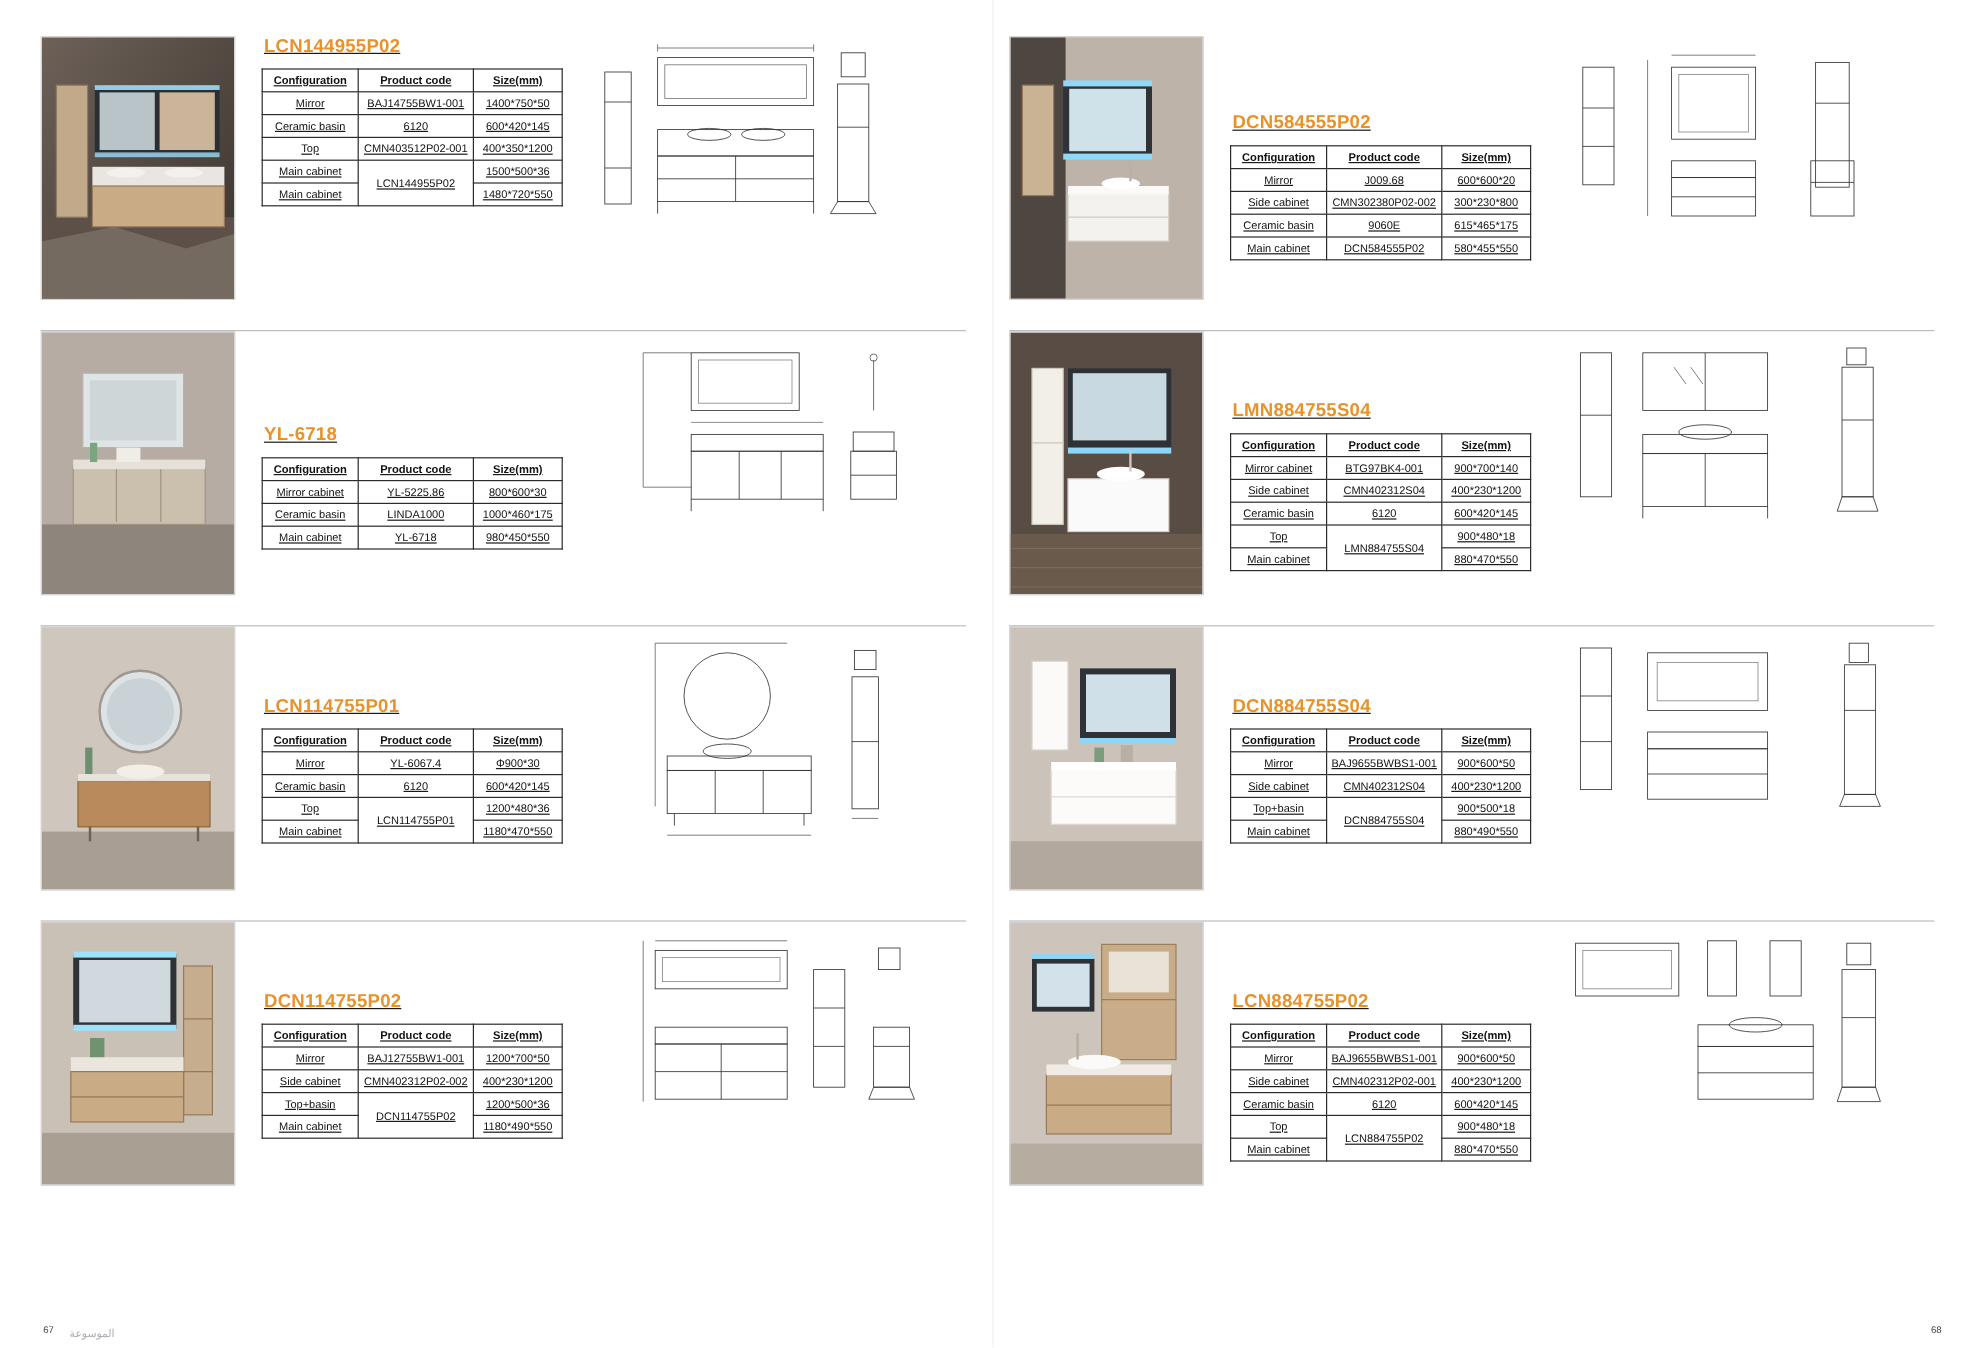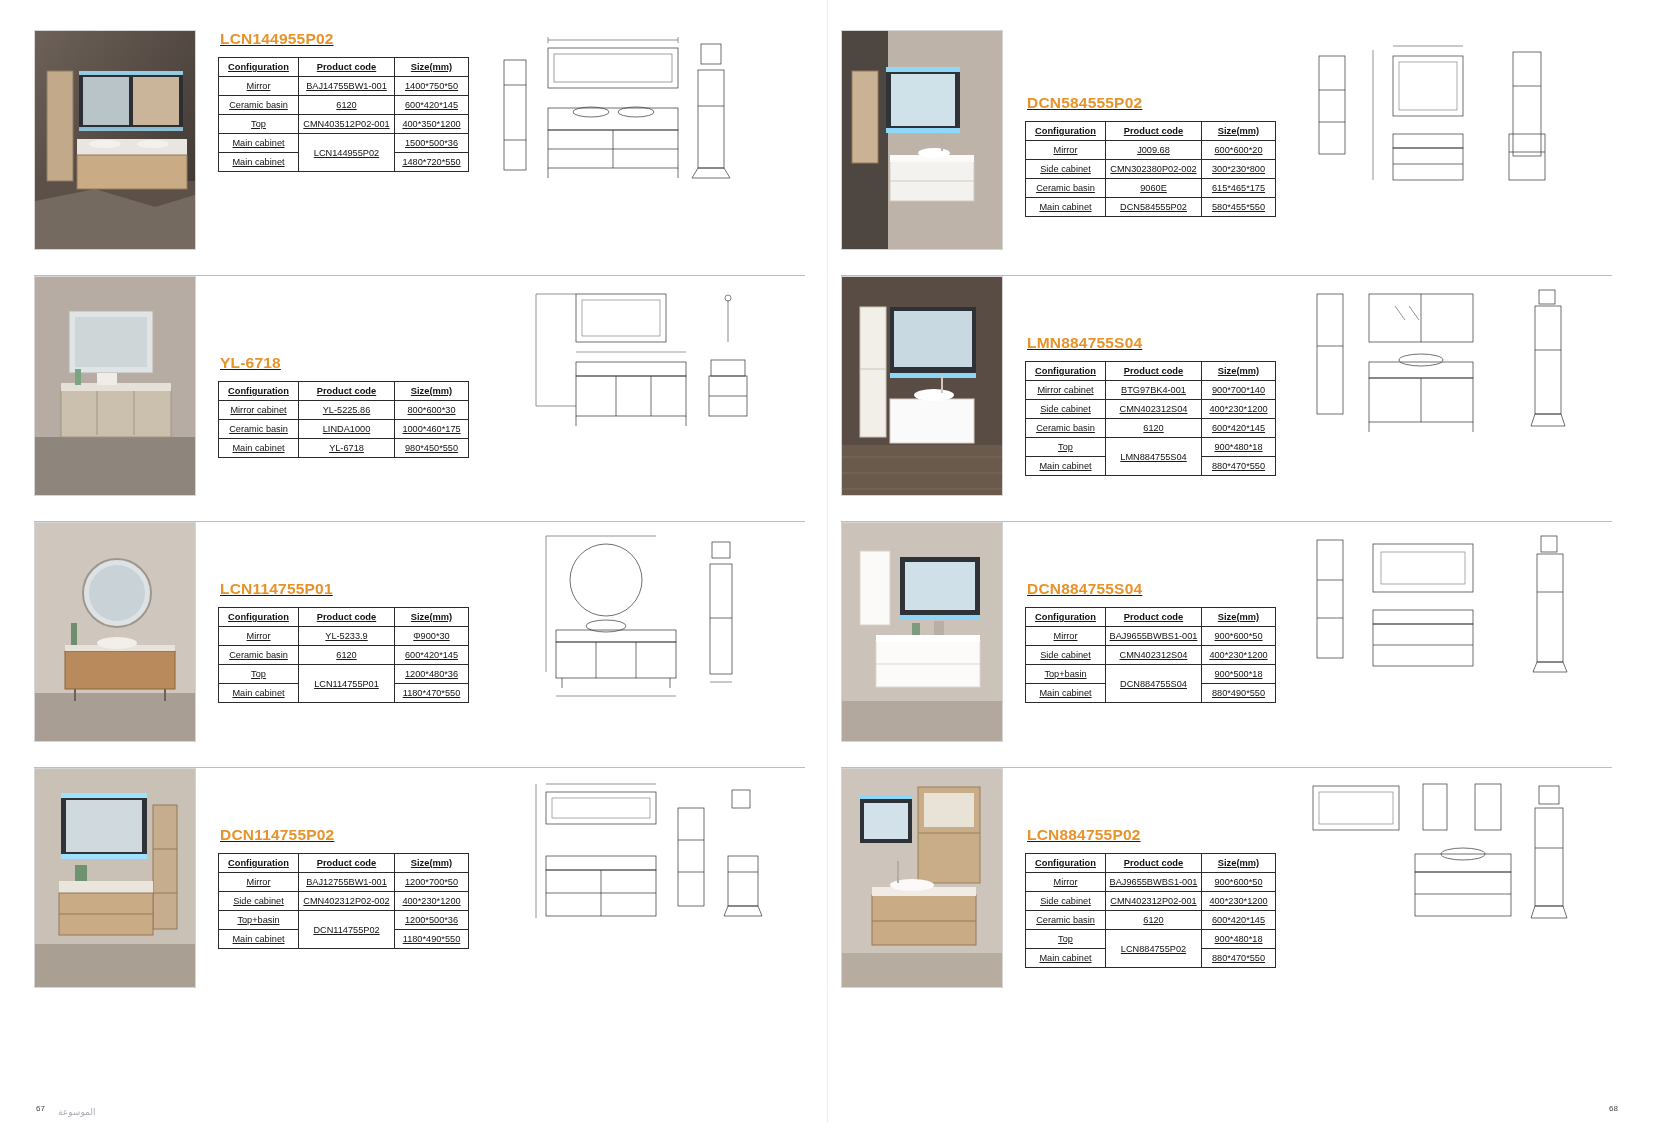"YL-5233.9" td { text: YL-5233.9 -> YL-6067.4 }
